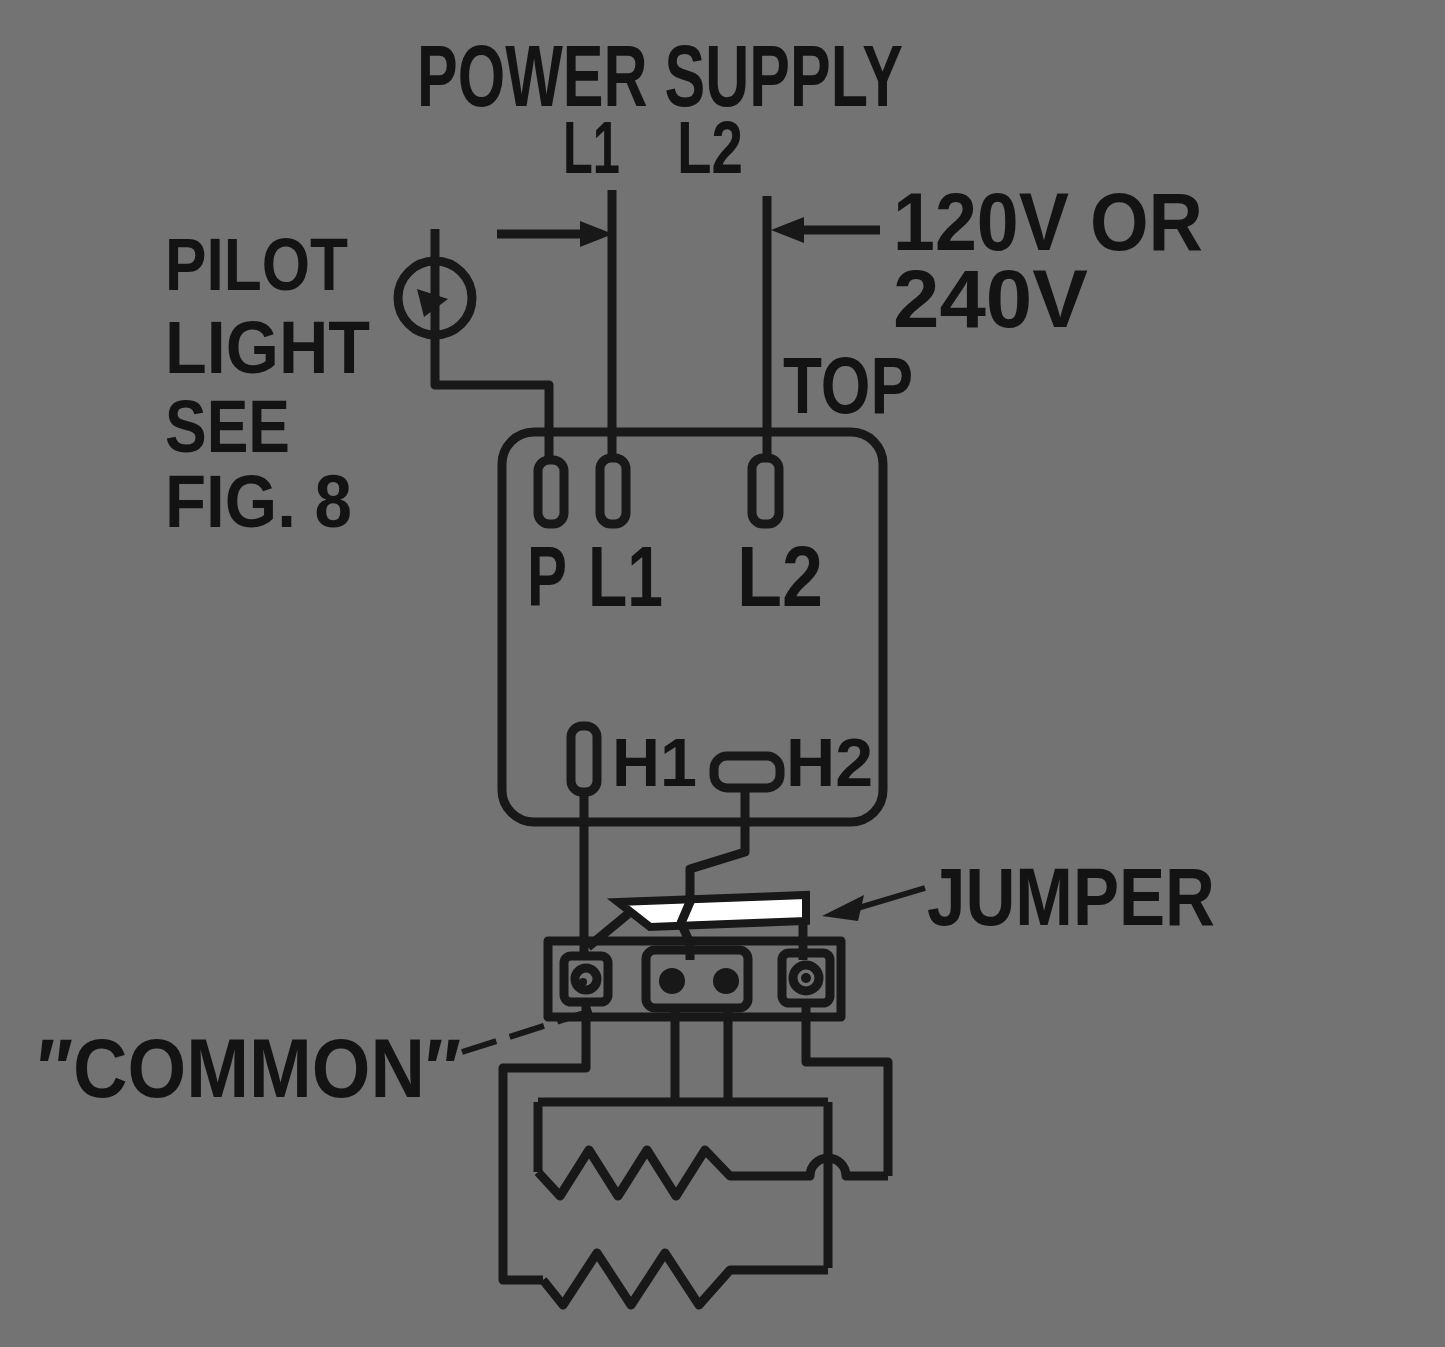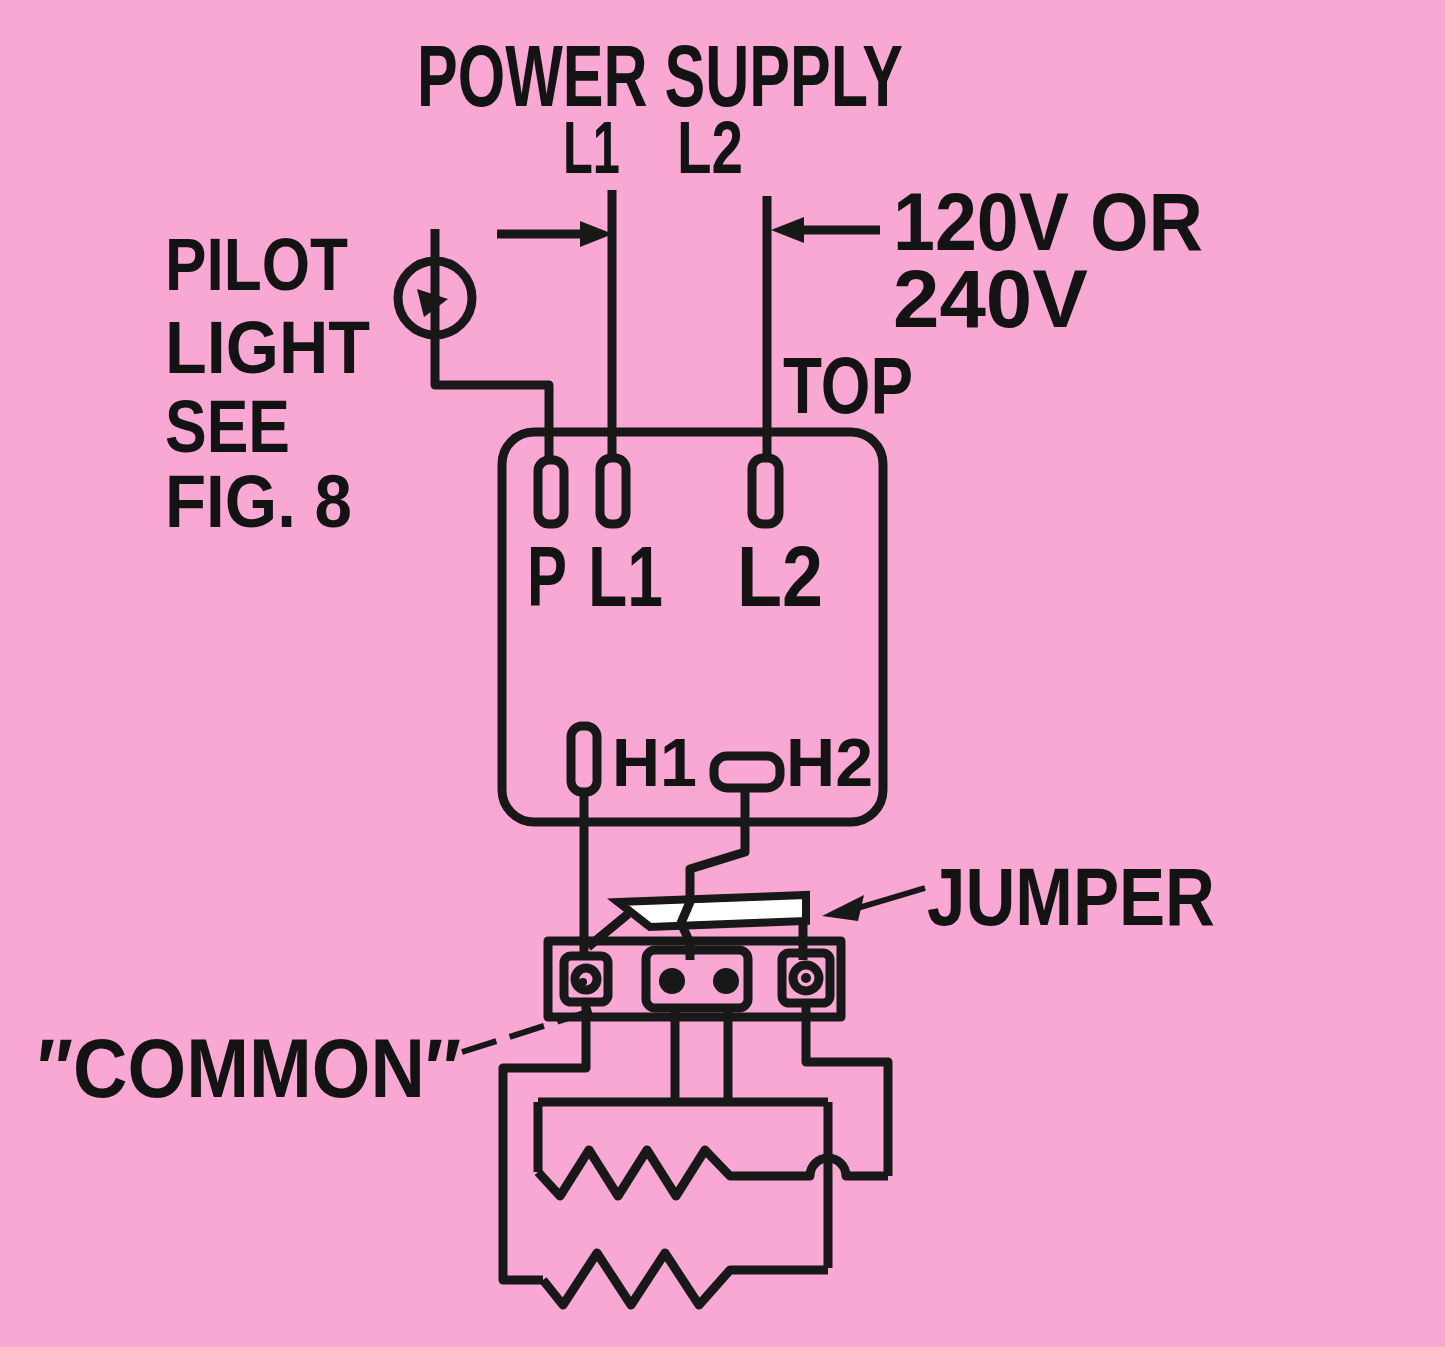"POWER SUPPLY" .sheet { background: #f9a8d4 -> #737373 }
